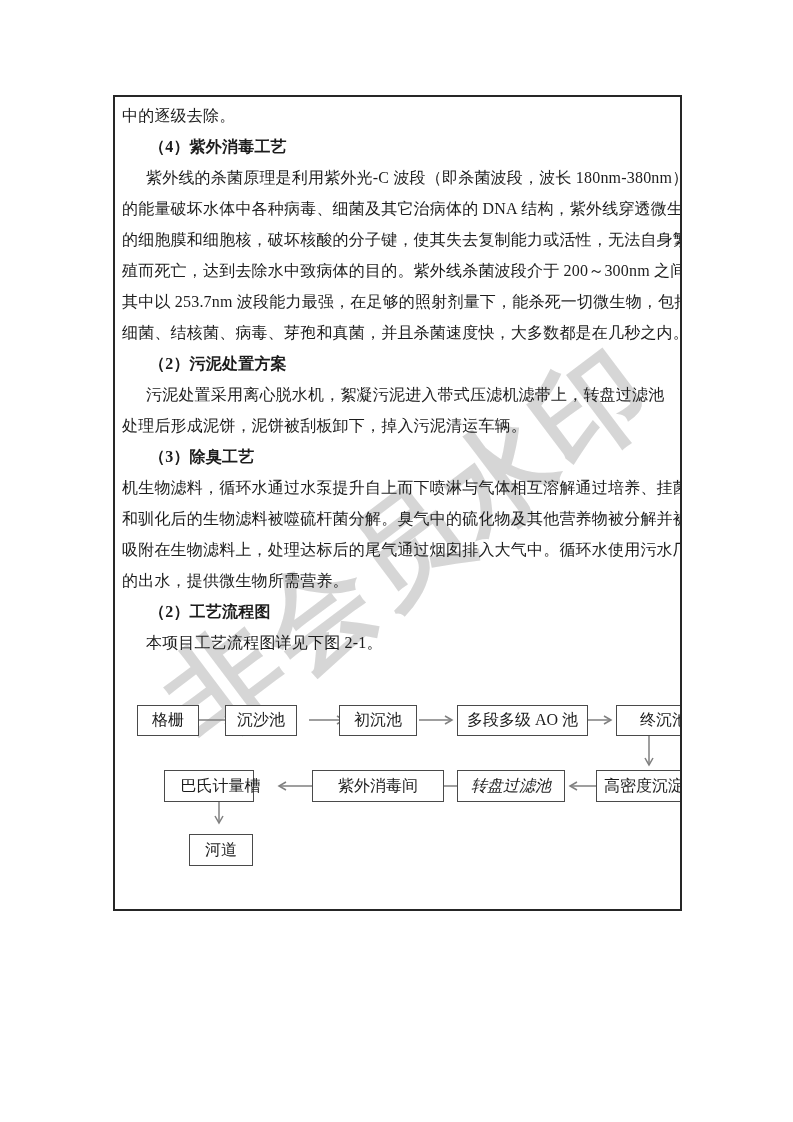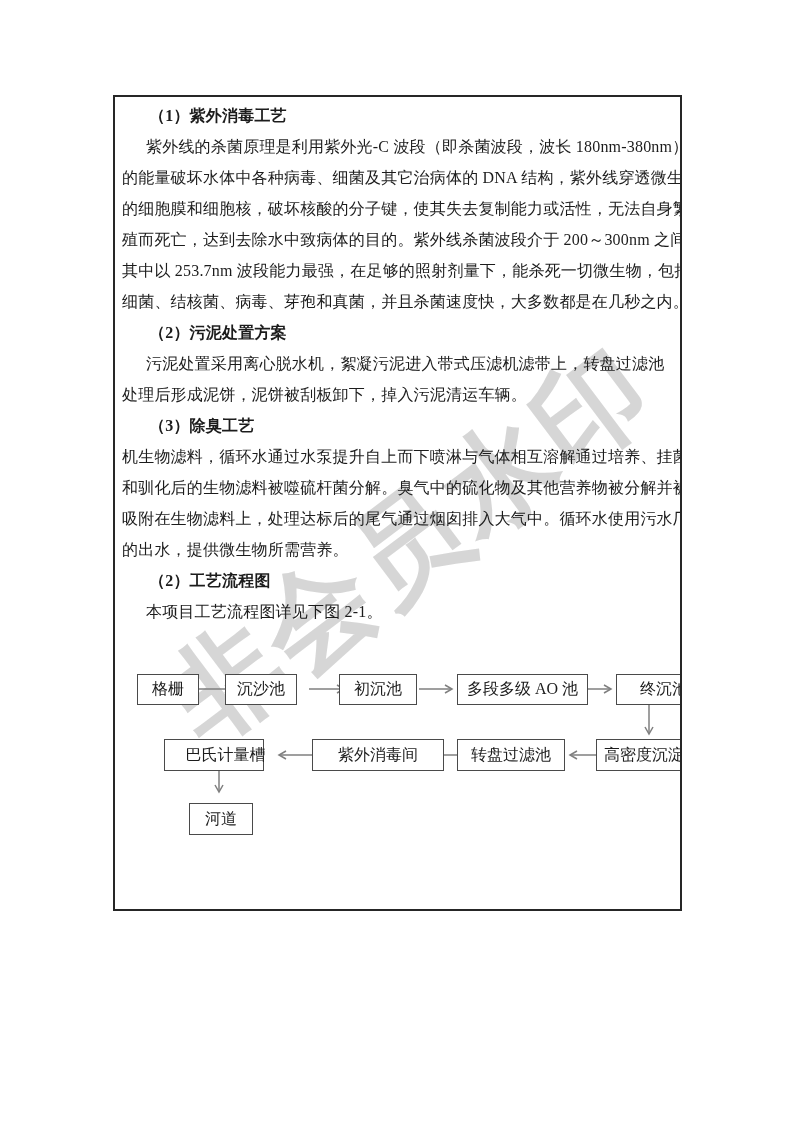"中的逐级去除。" div.doc-line { html: none -> <div>中的逐级去除。</div> }
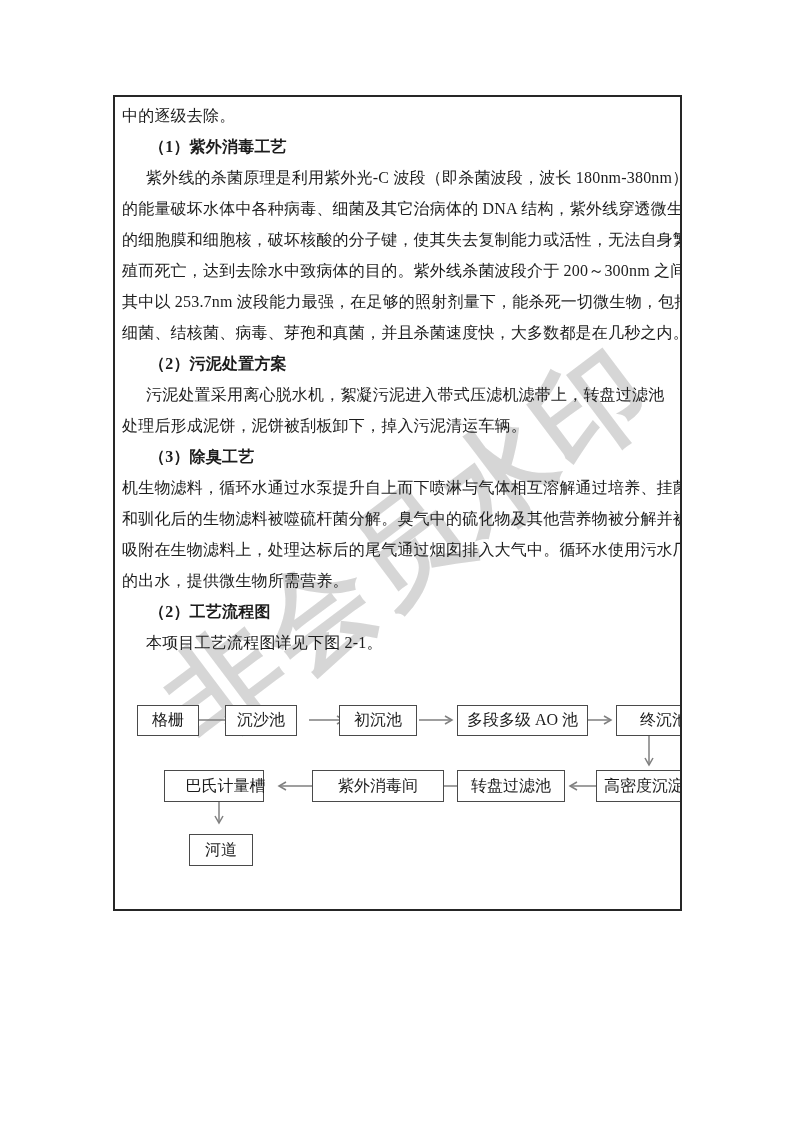"（1）紫外消毒工艺" div.doc-line { text: 1 -> 4 }
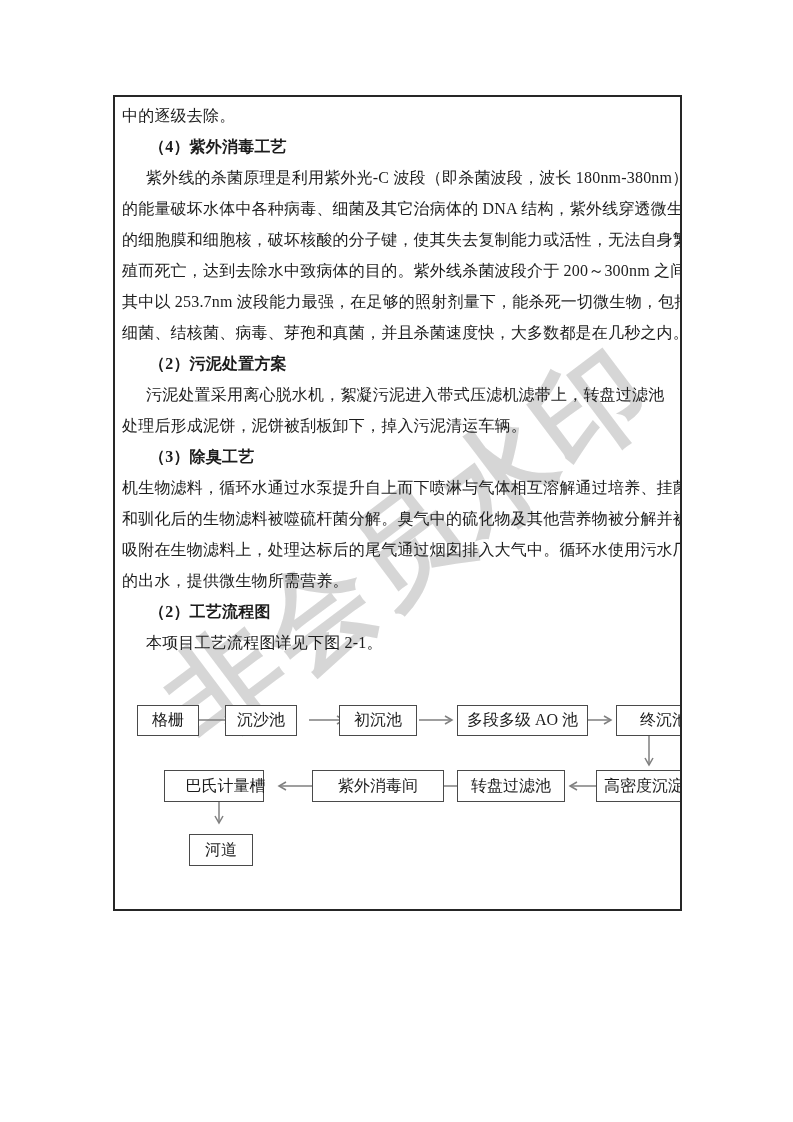"巴氏计量槽" div.fb { width: 100px -> 90px }
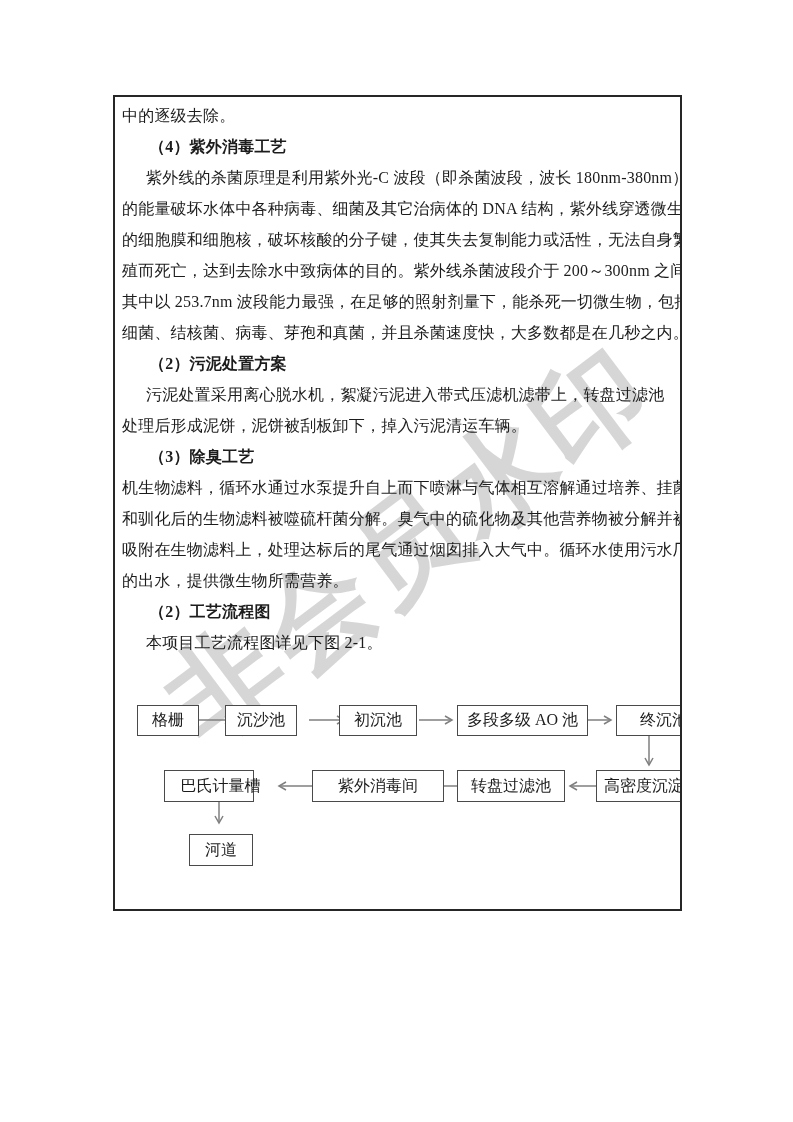"转盘过滤池" div.fb { font-style: none -> italic }
